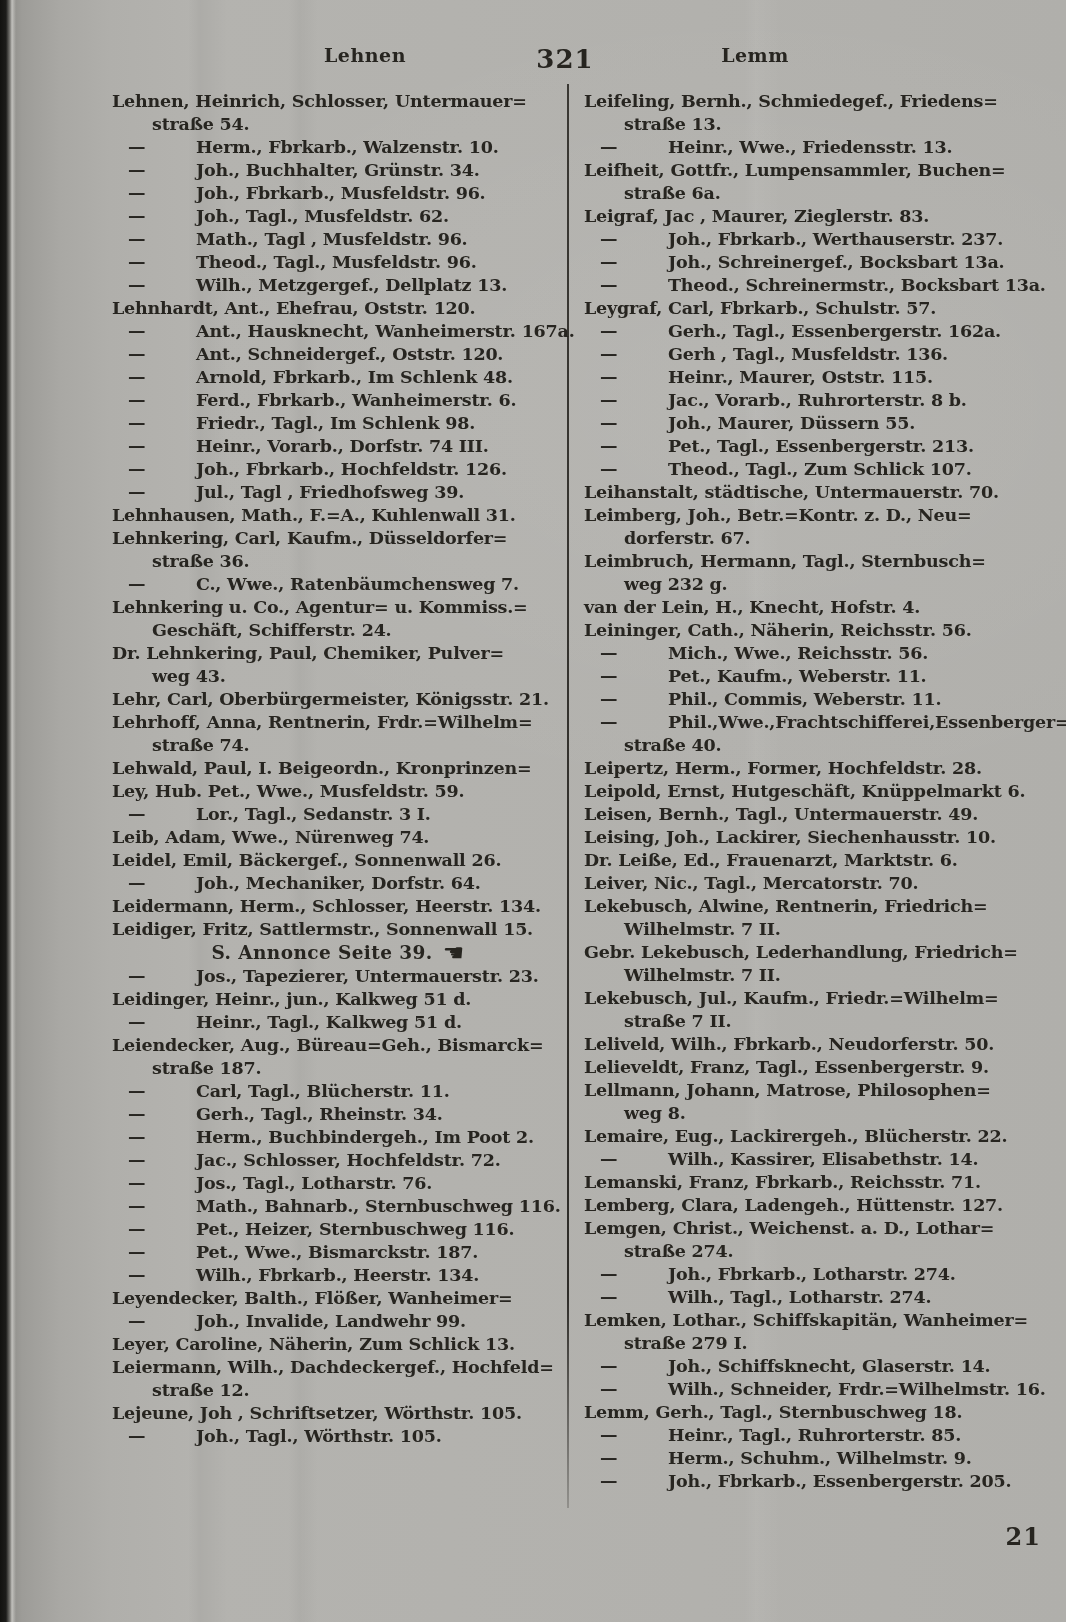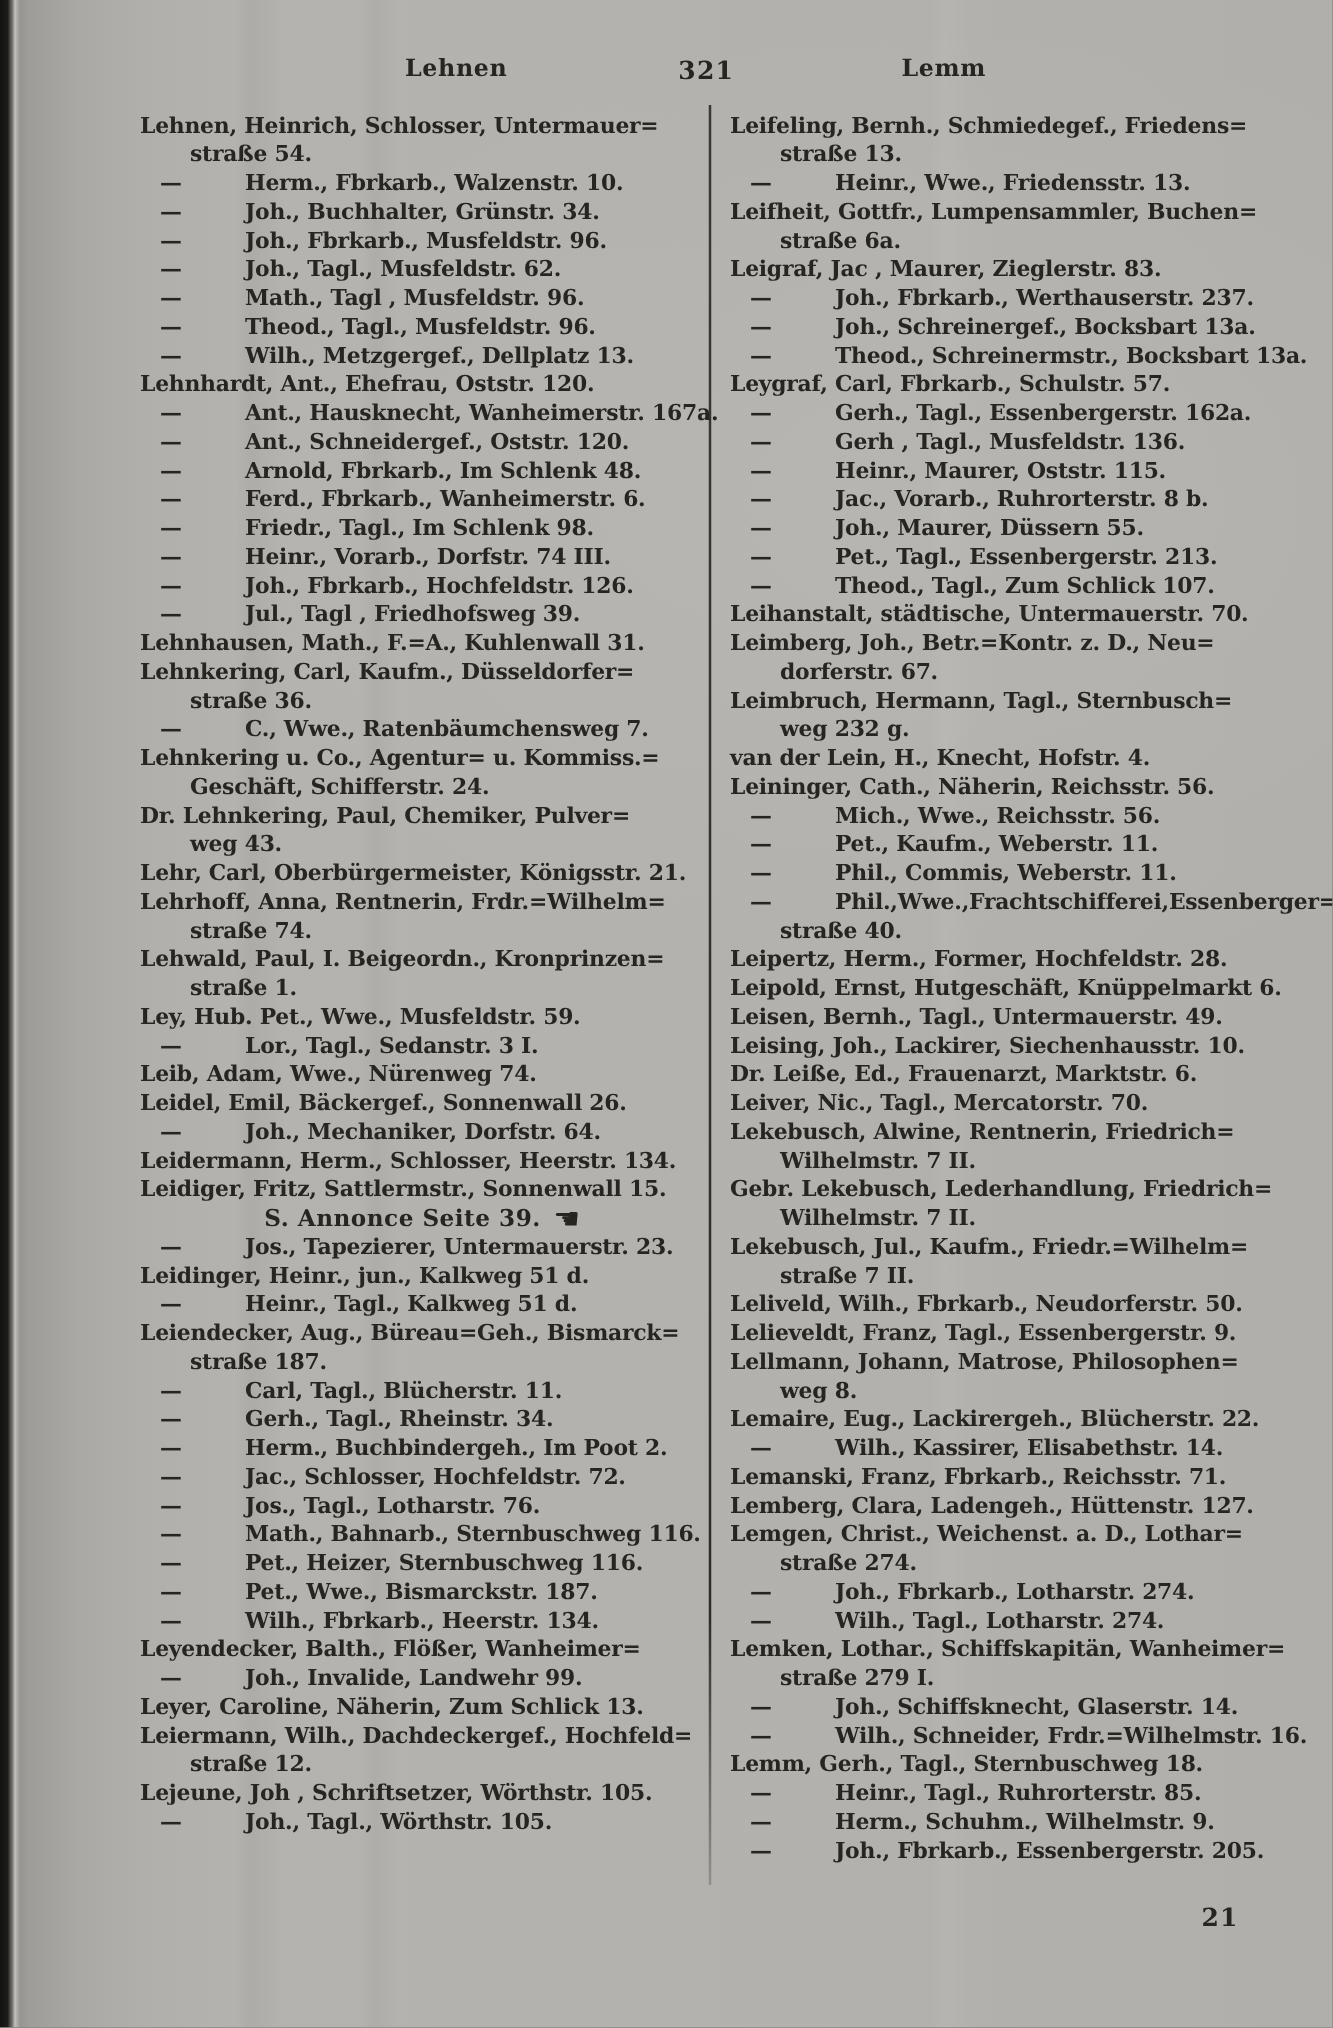"321" .ht.num { font-size: 20px -> 26px }
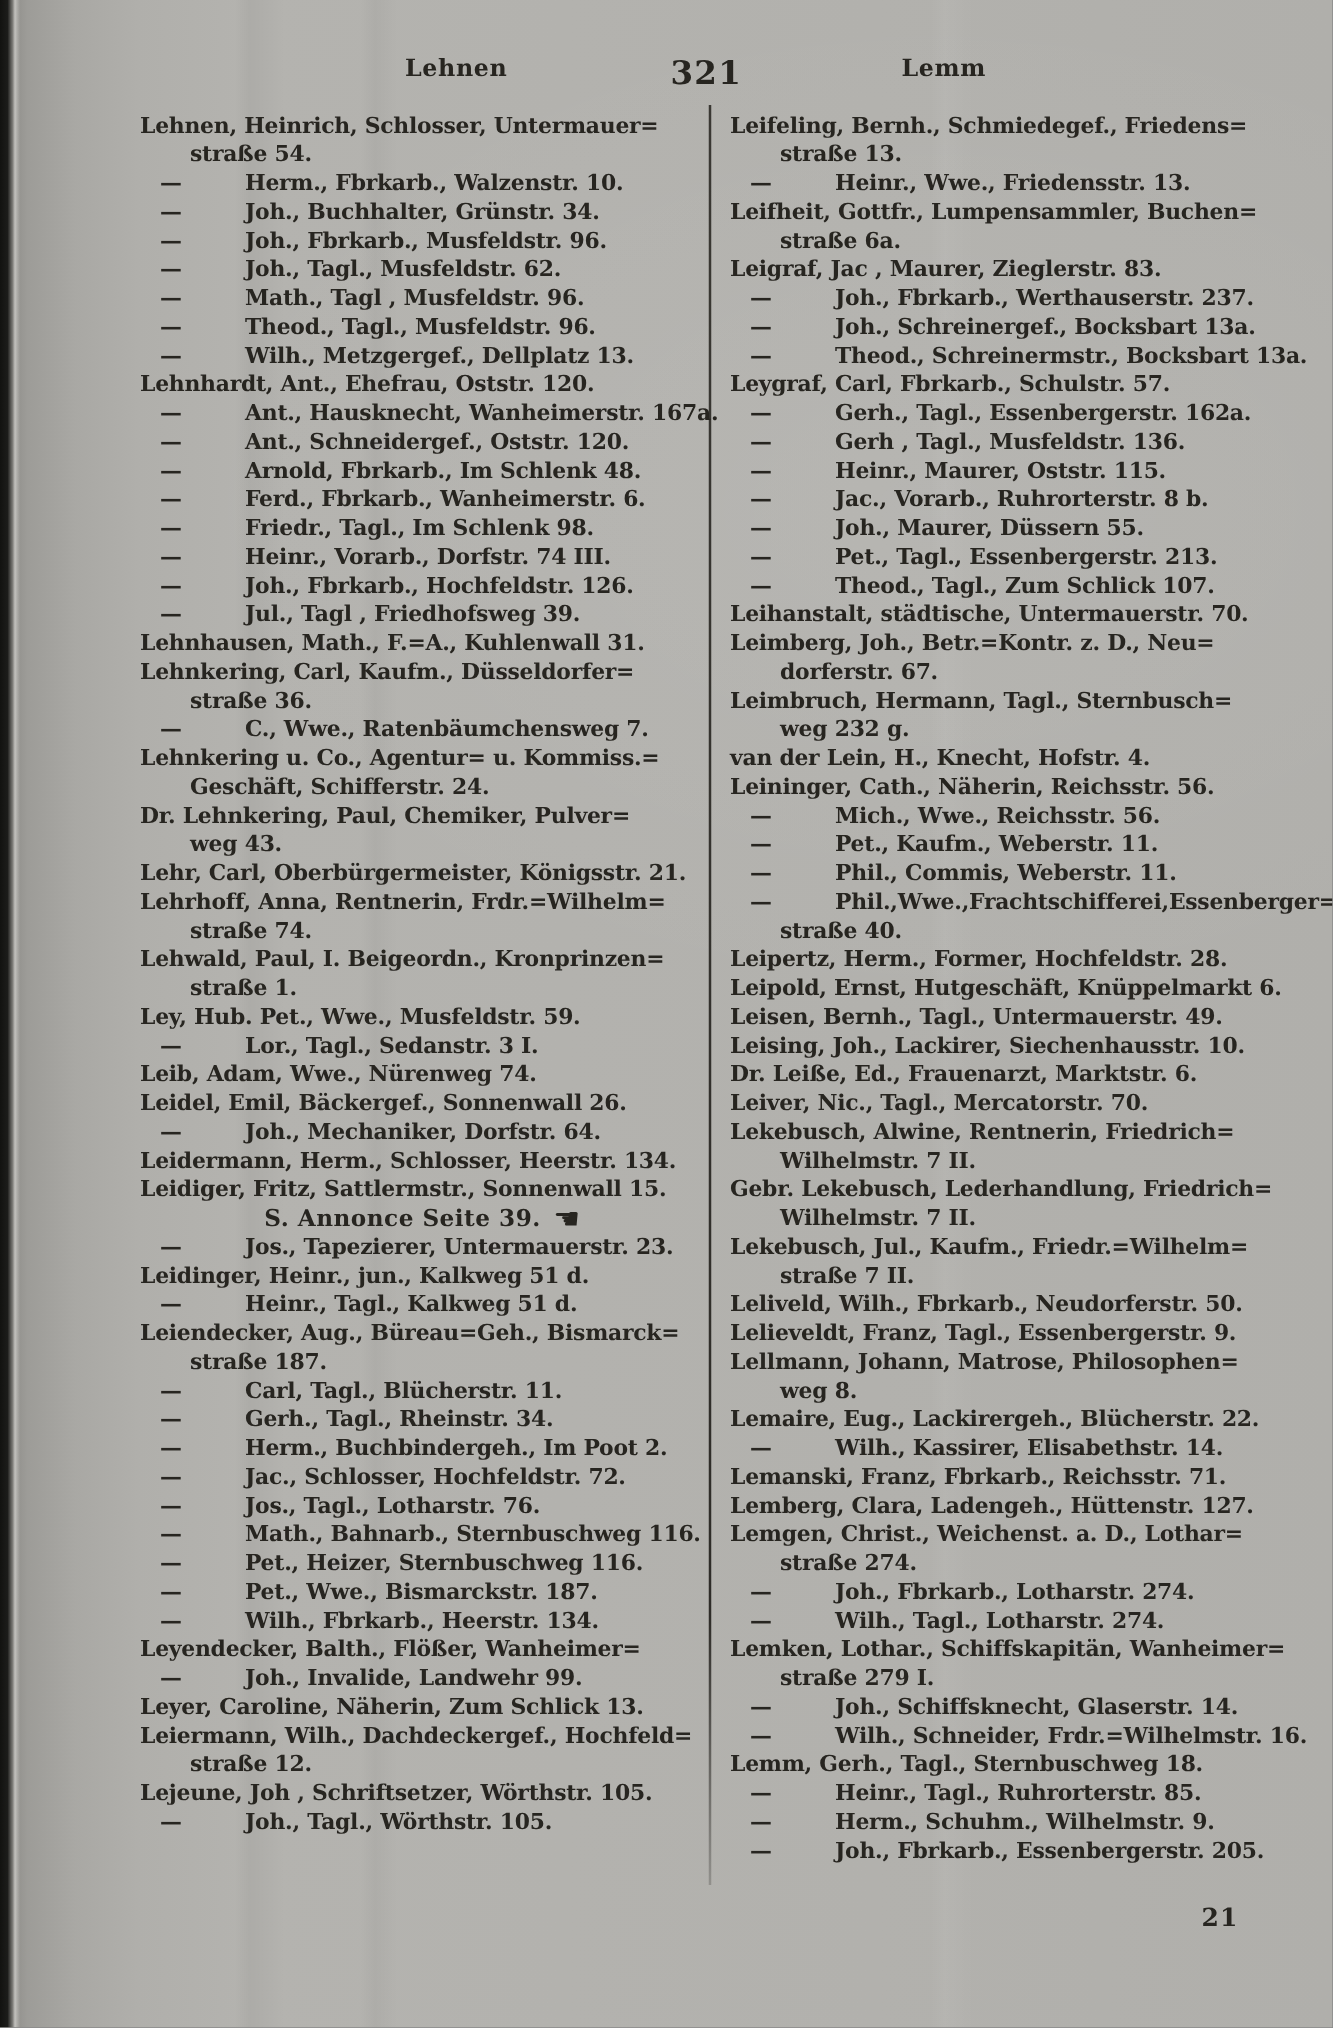"straße 1." div.line { html: <div>straße 1.</div> -> none }
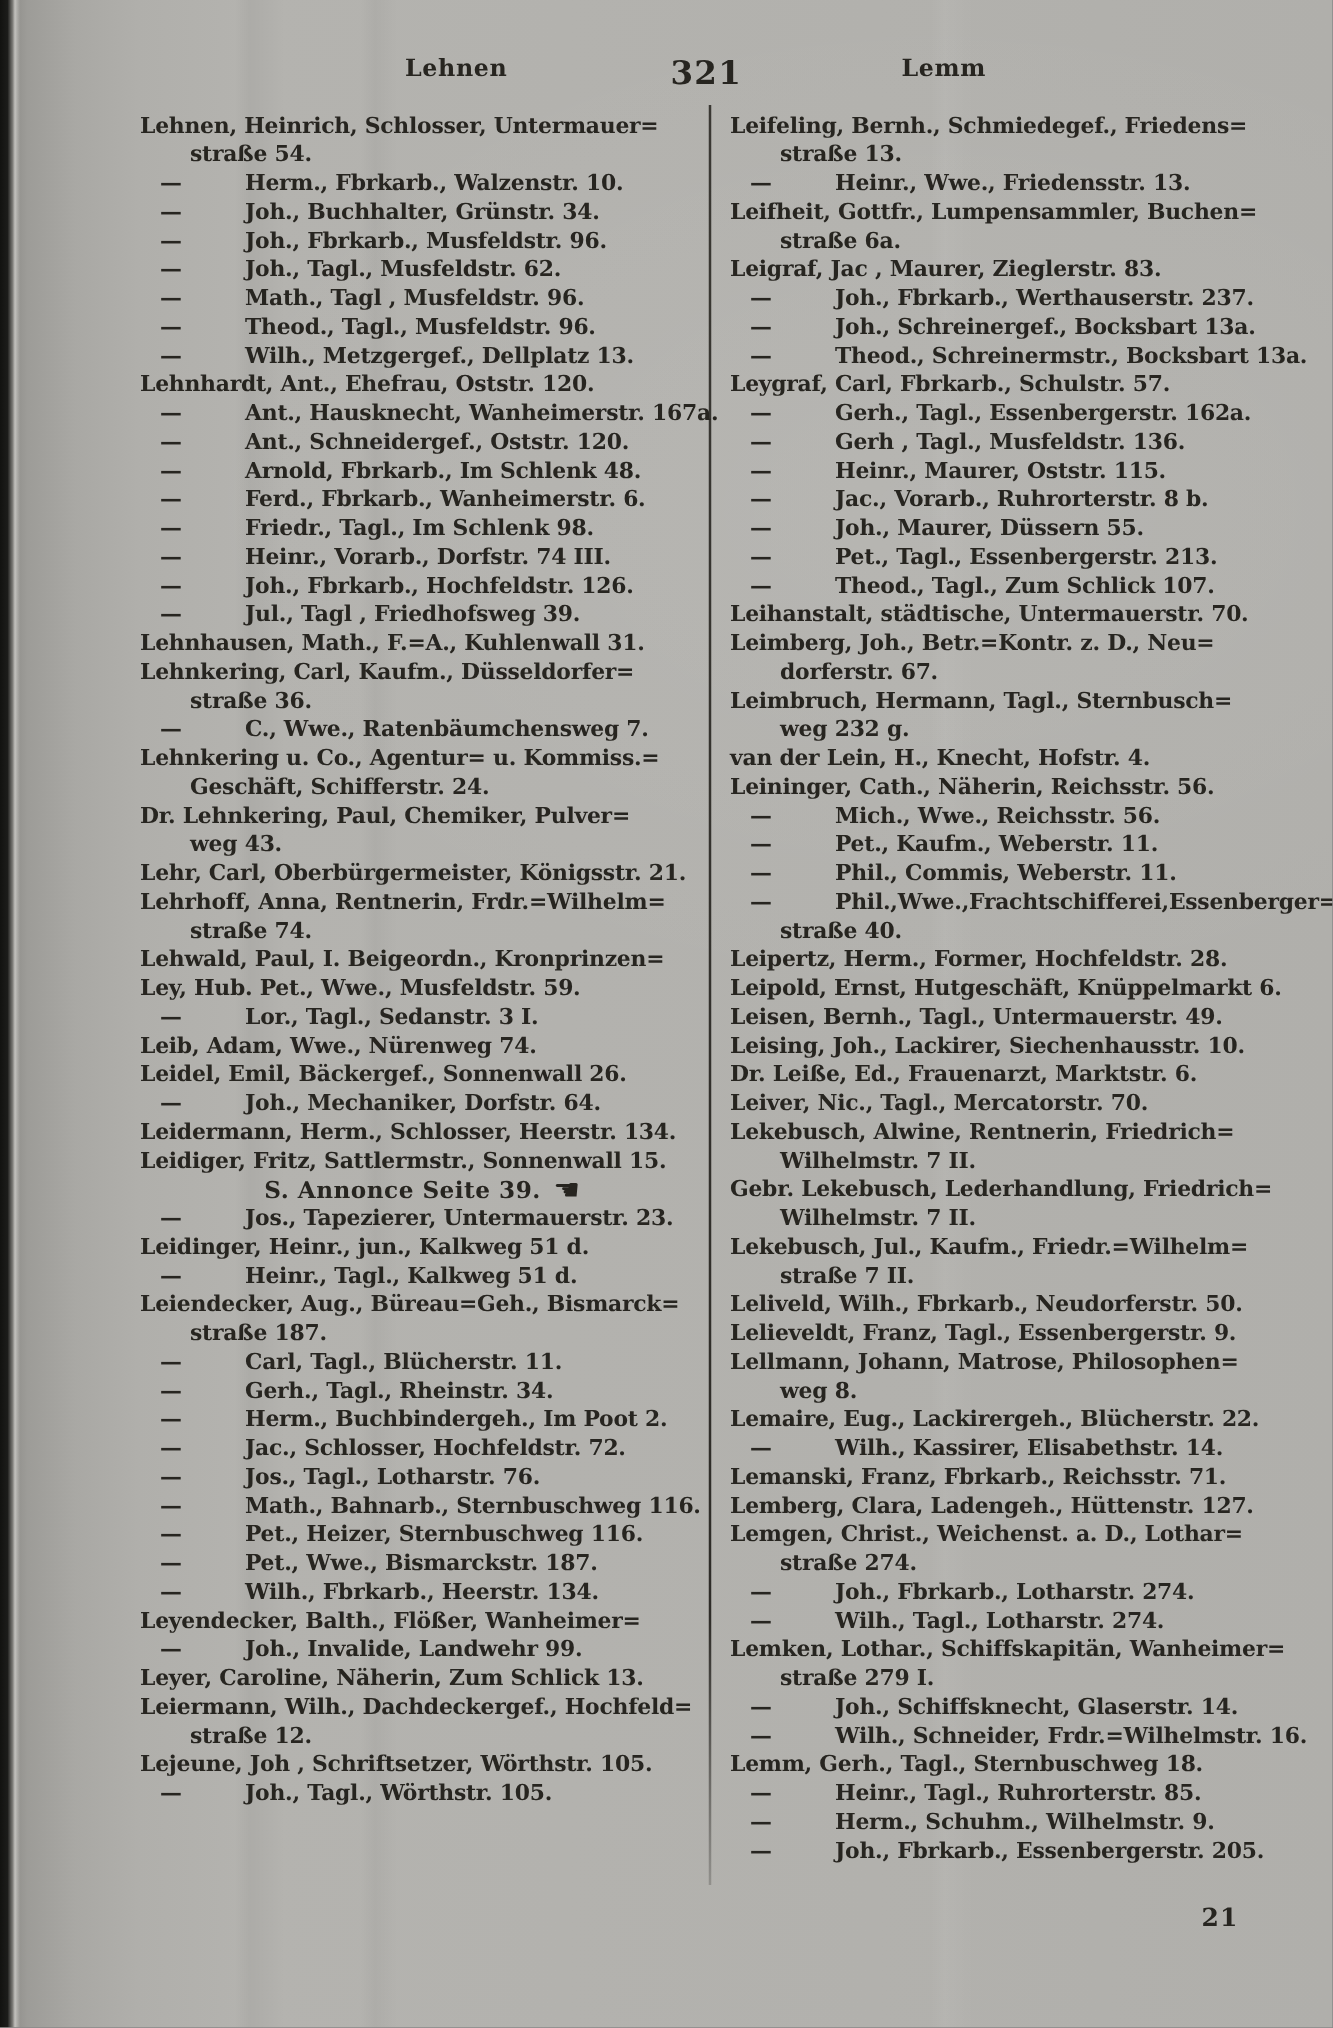"21" .footer-num { font-size: 20px -> 24px; left: 916px -> 966px }
